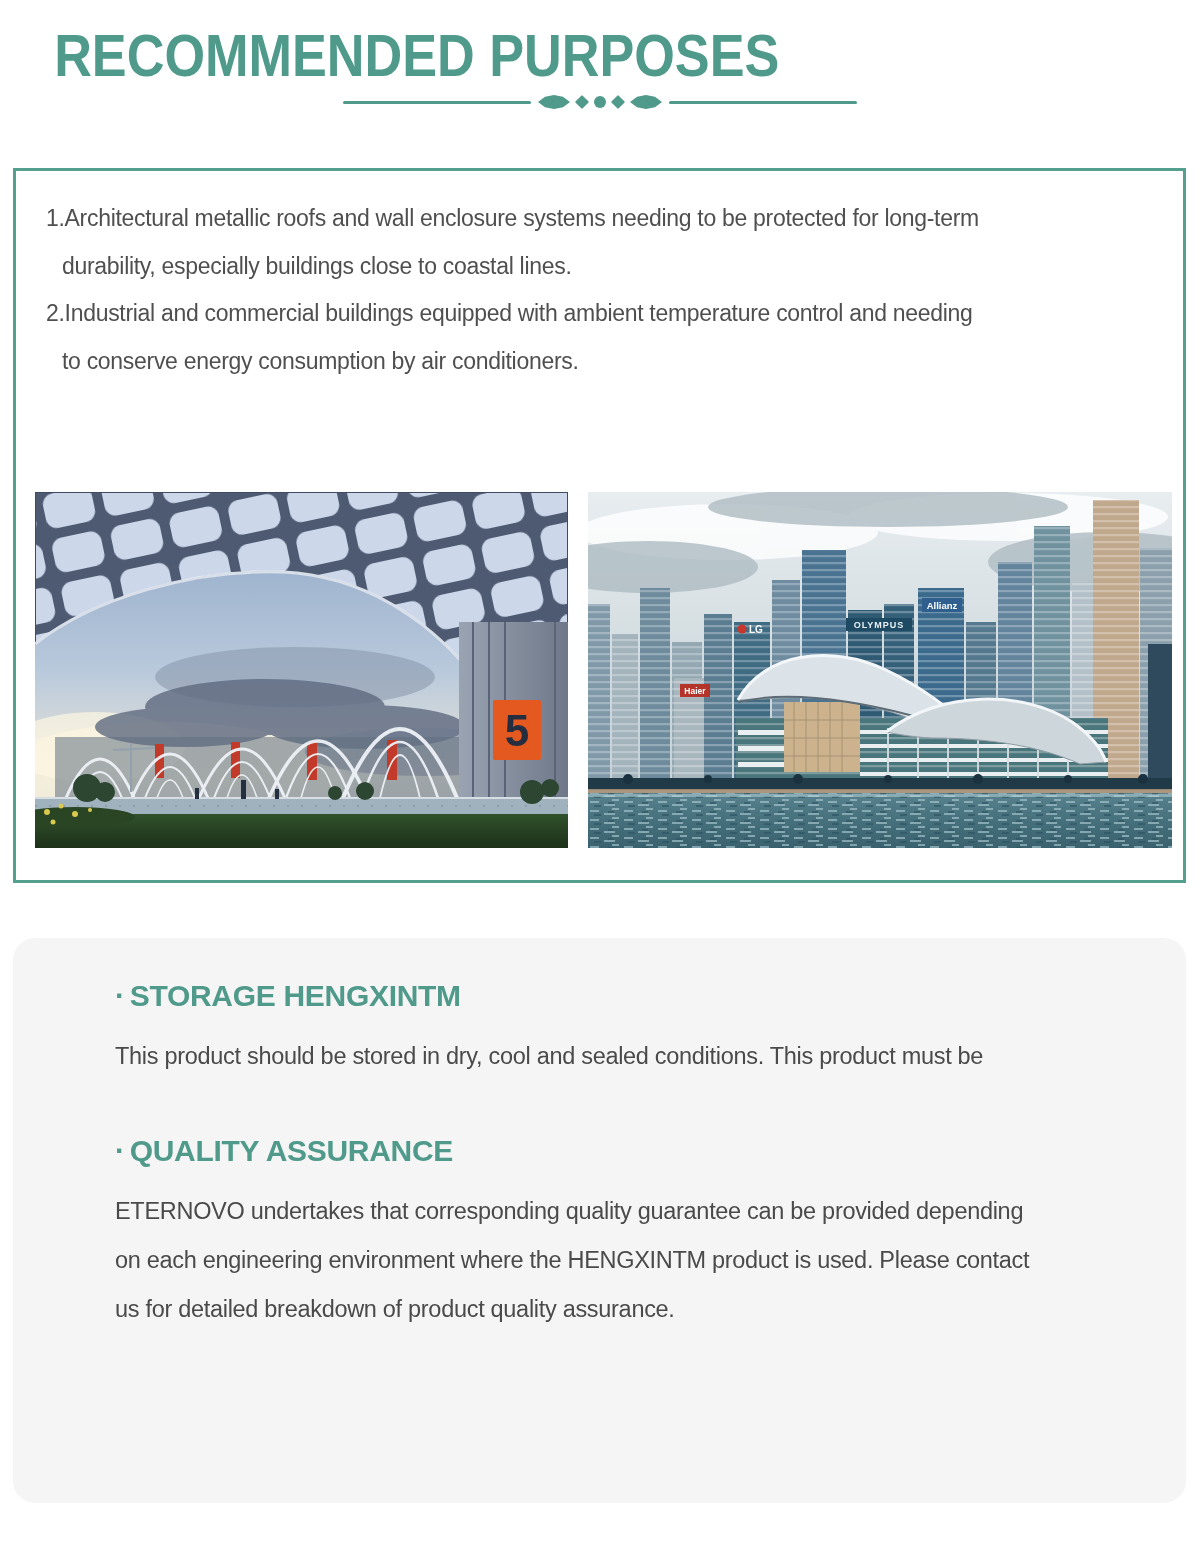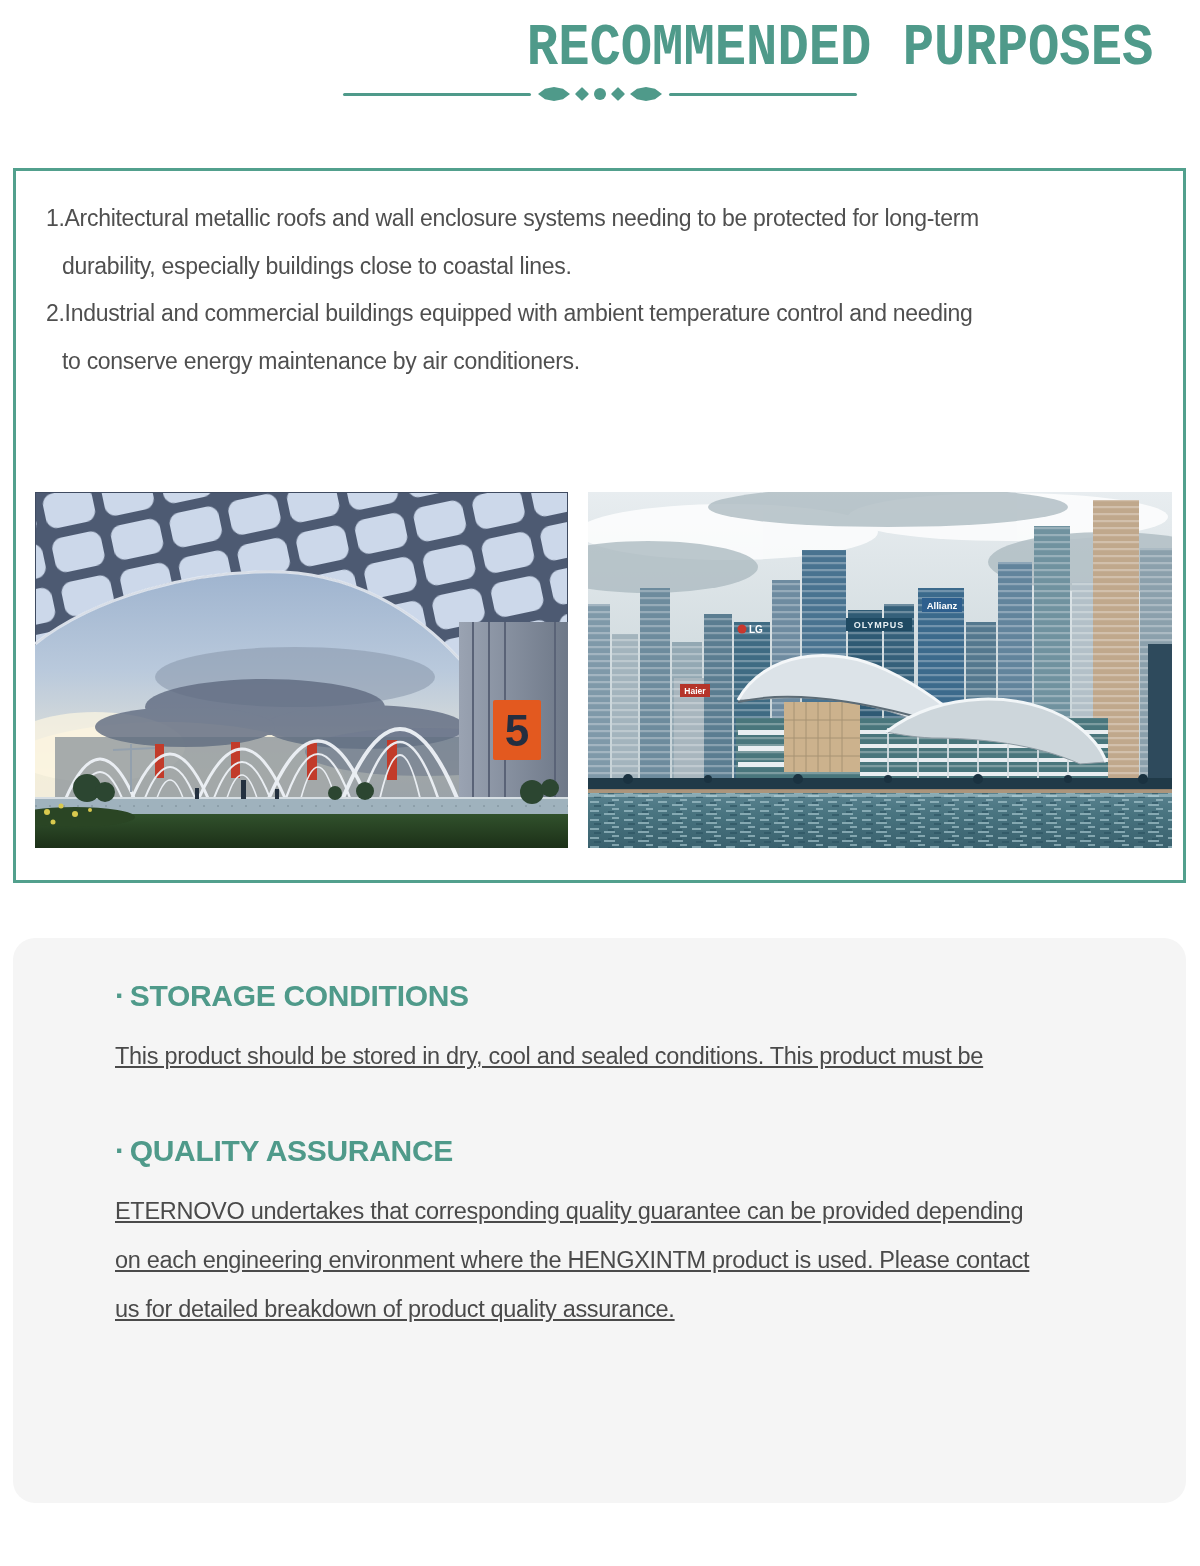"RECOMMENDED PURPOSES" .header { font-family: Liberation Mono, monospace -> none; padding-top: 19px -> 27px; text-align: right -> left }
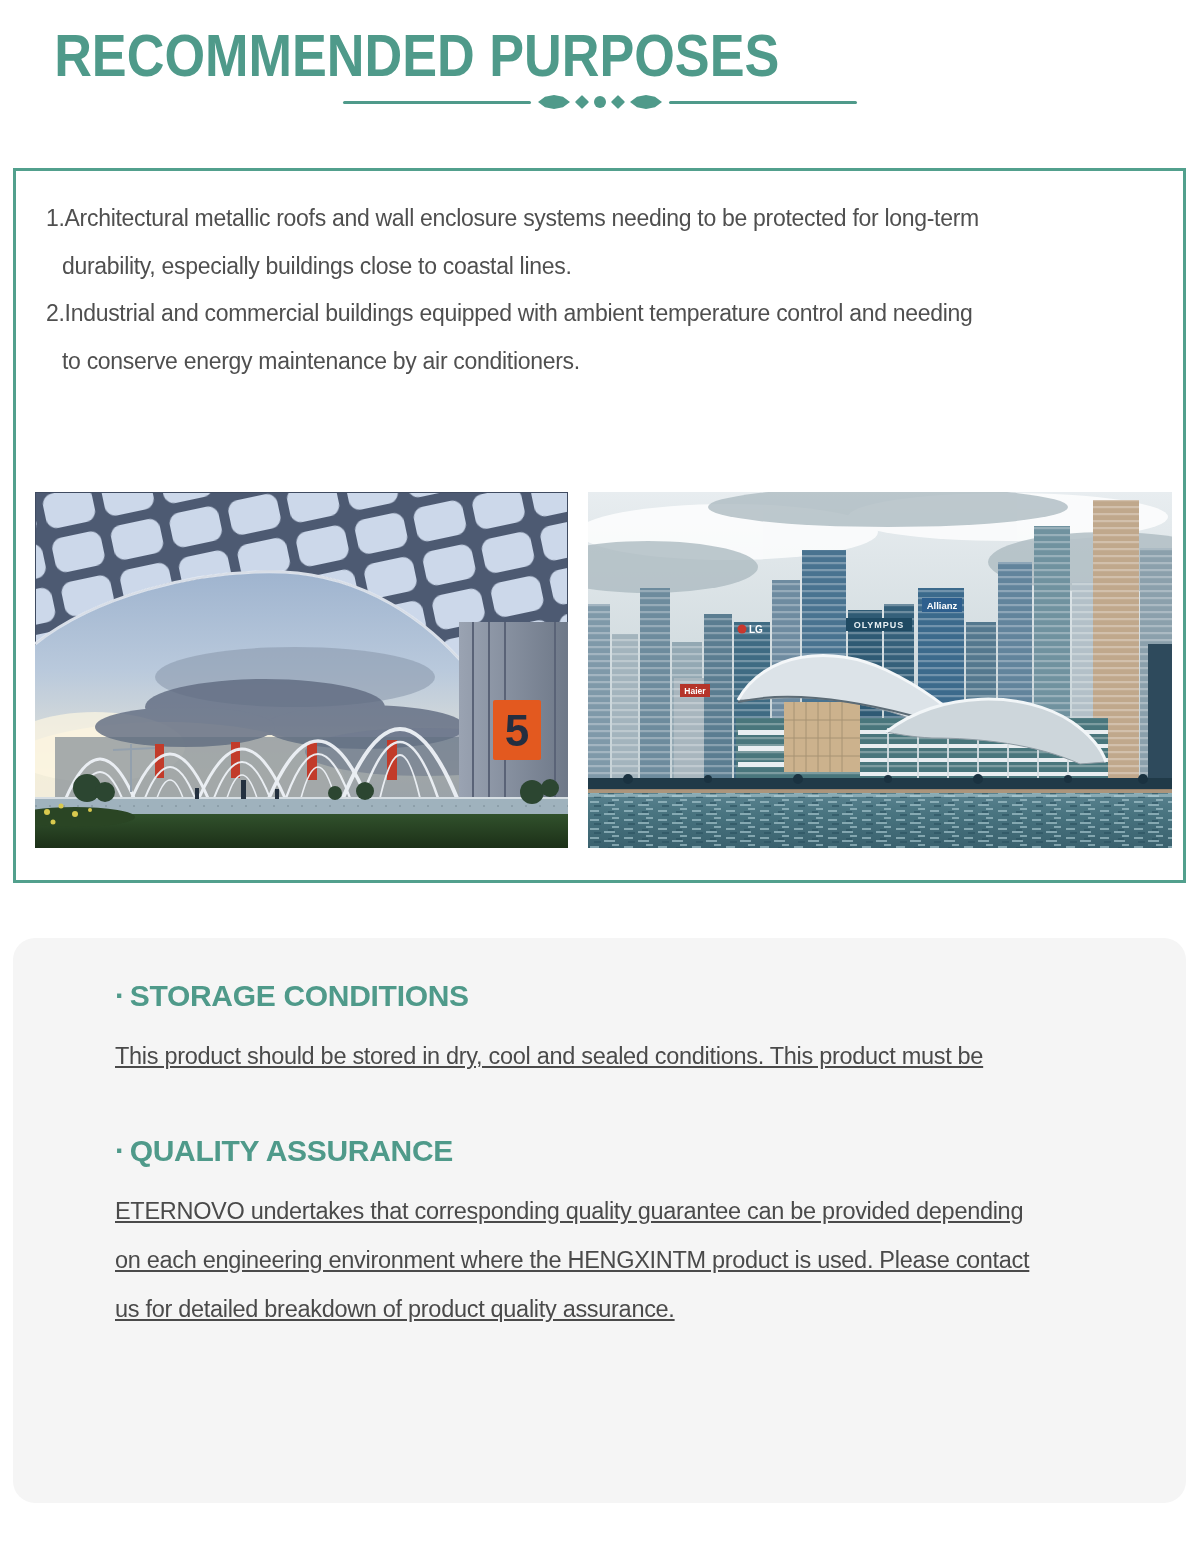"to conserve energy maintenance by" div.p-line { text: maintenance -> consumption }
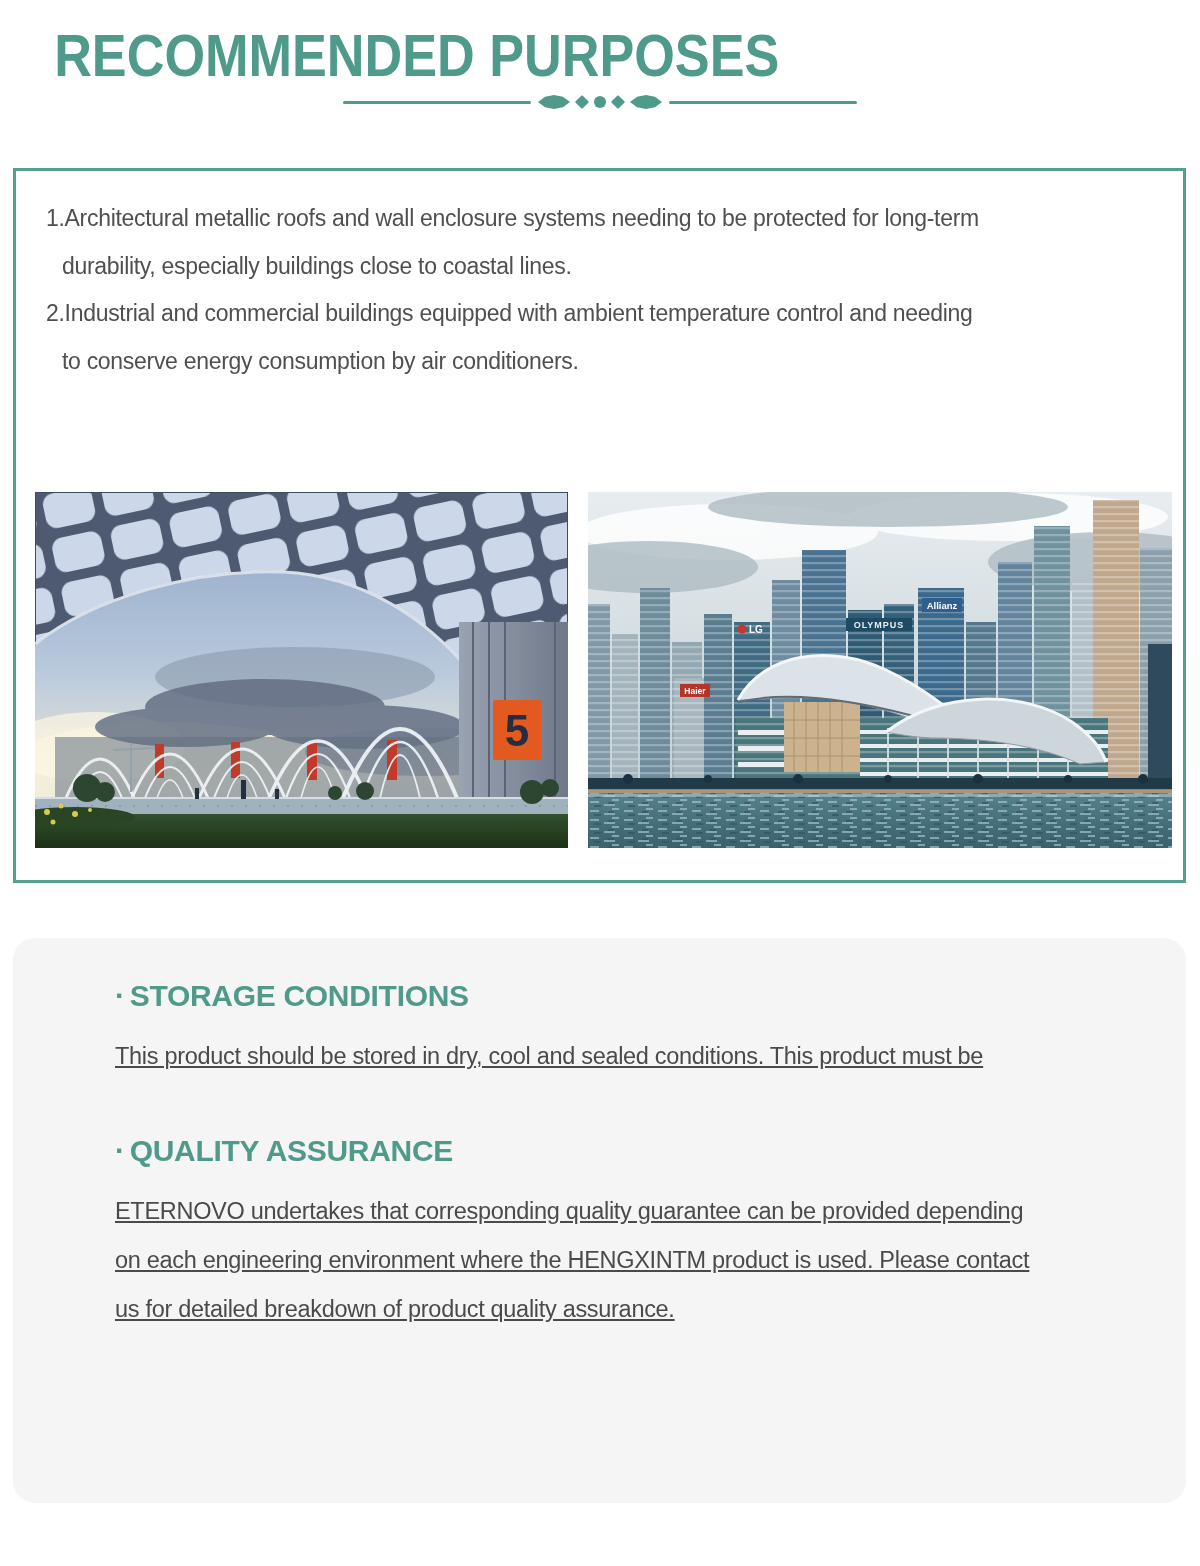"STORAGE CONDITIONS" span { text: CONDITIONS -> HENGXINTM }
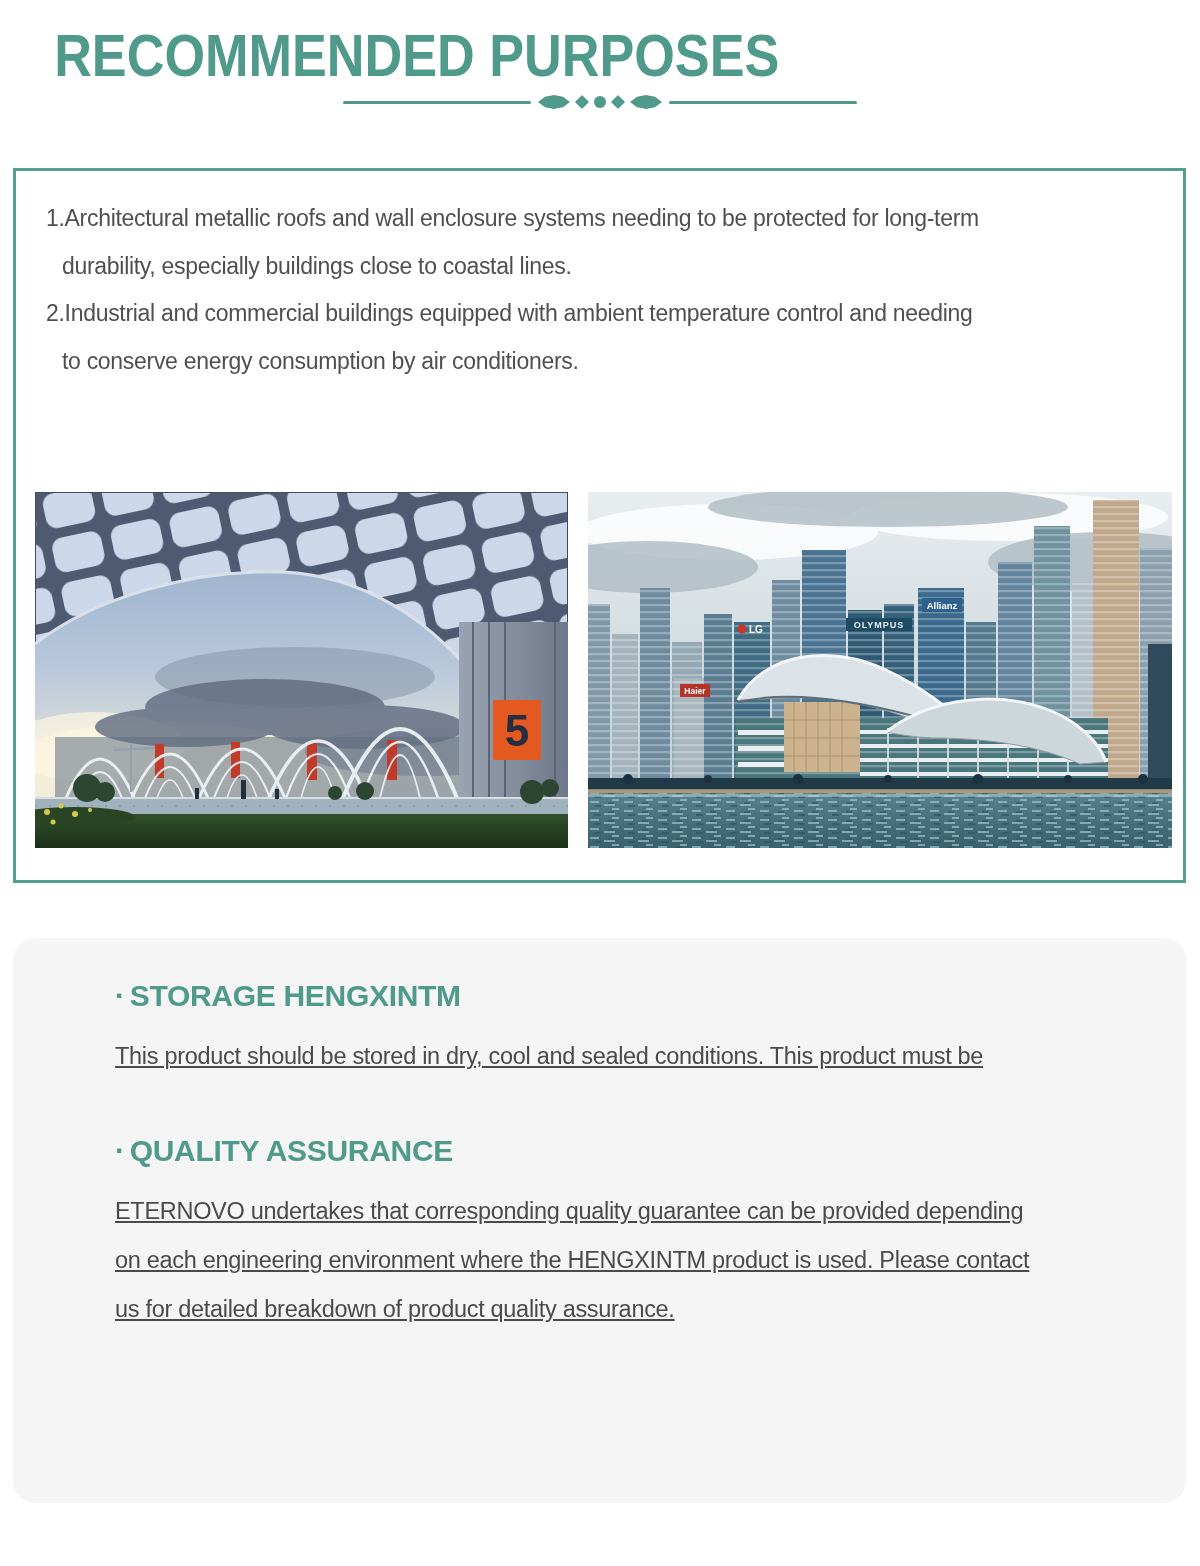"This product should be stored" .b-line { text-decoration: underline -> none }
